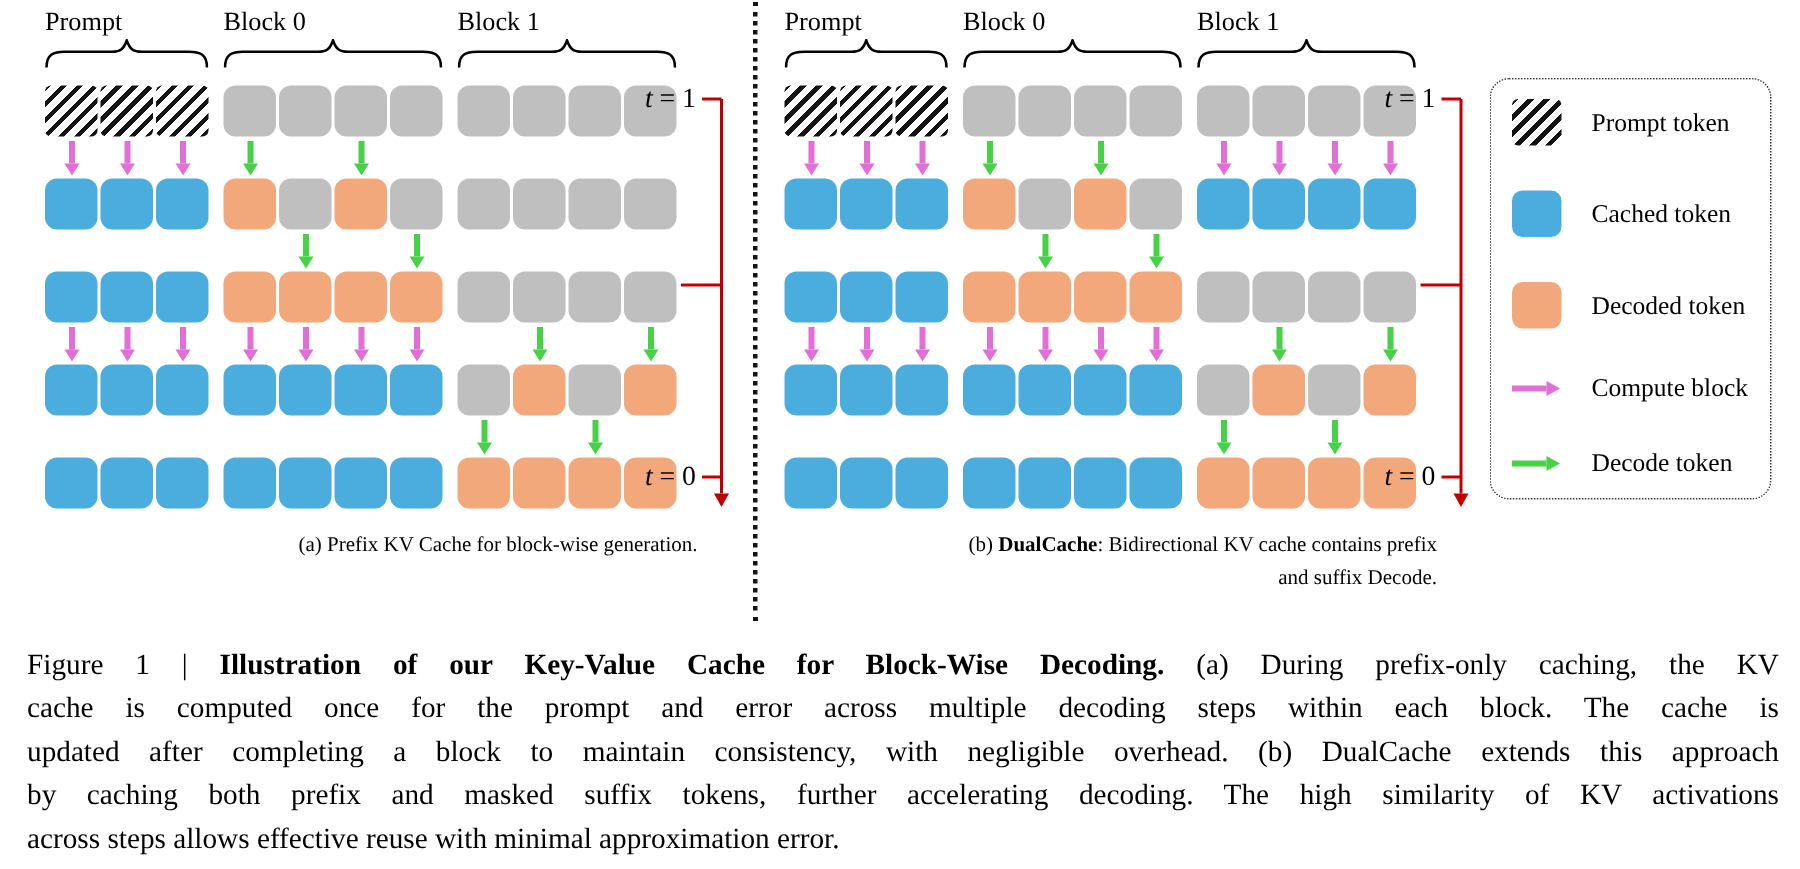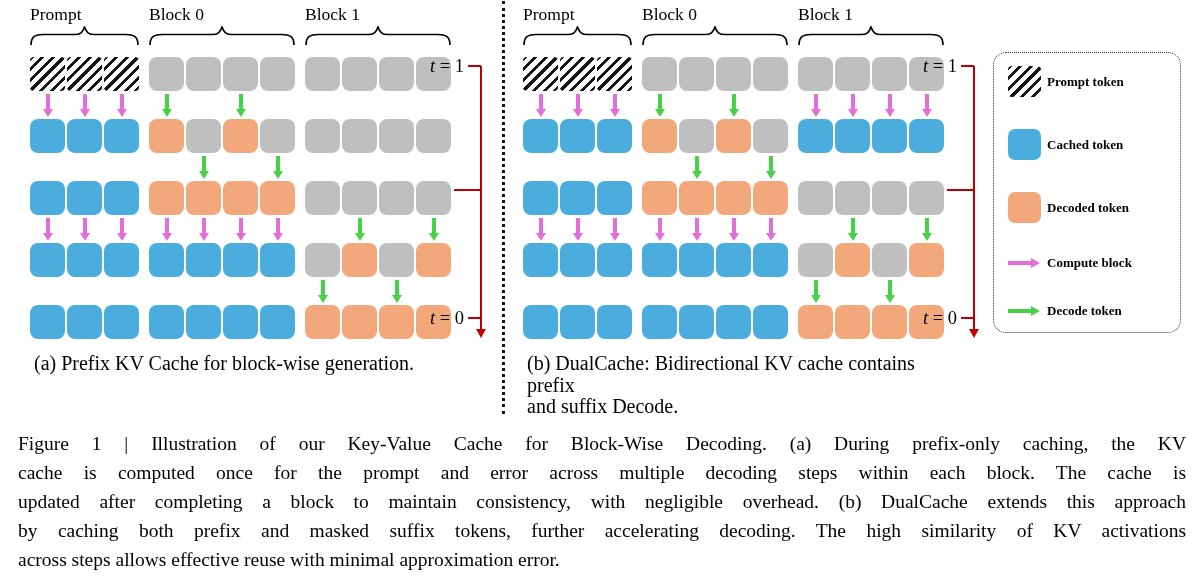"Prompt token" .lg-label { font-size: 13px -> 17px; font-weight: bold -> none; margin-left: 6px -> 20px }
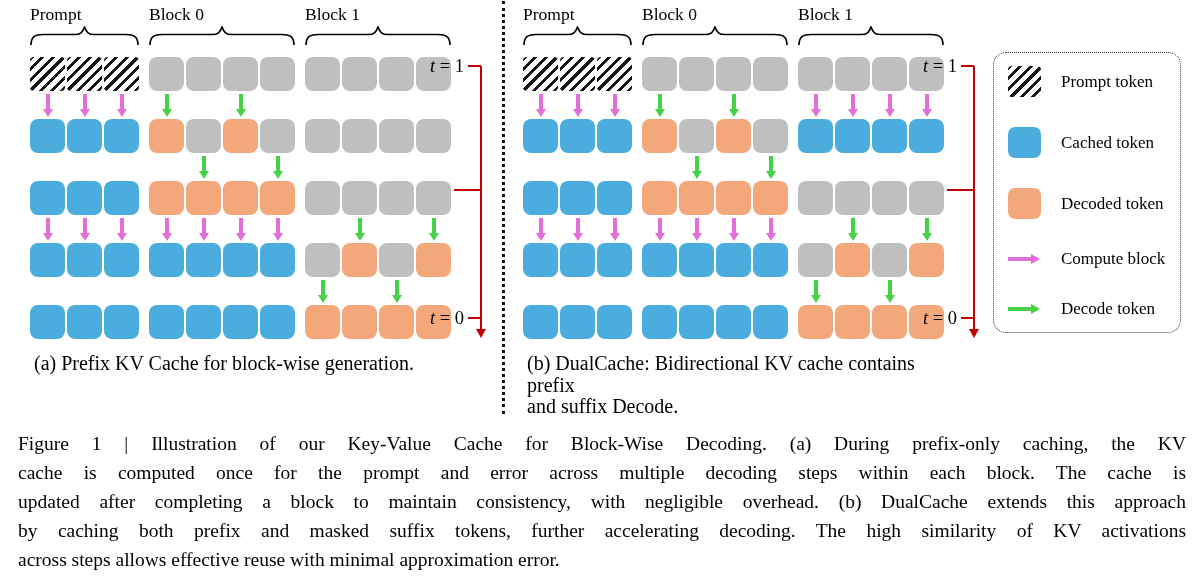"(a) Prefix KV Cache for" .pcaption { font-size: 20px -> 14px; left: 4px -> 14px; text-align: left -> right }
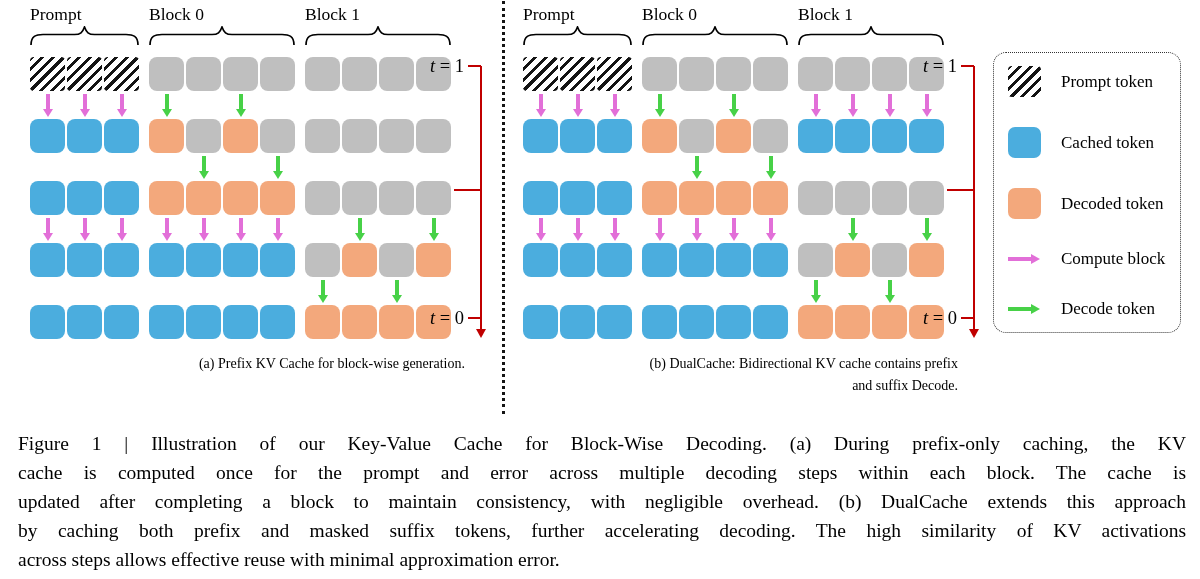"DualCache" b { font-weight: normal -> bold }
